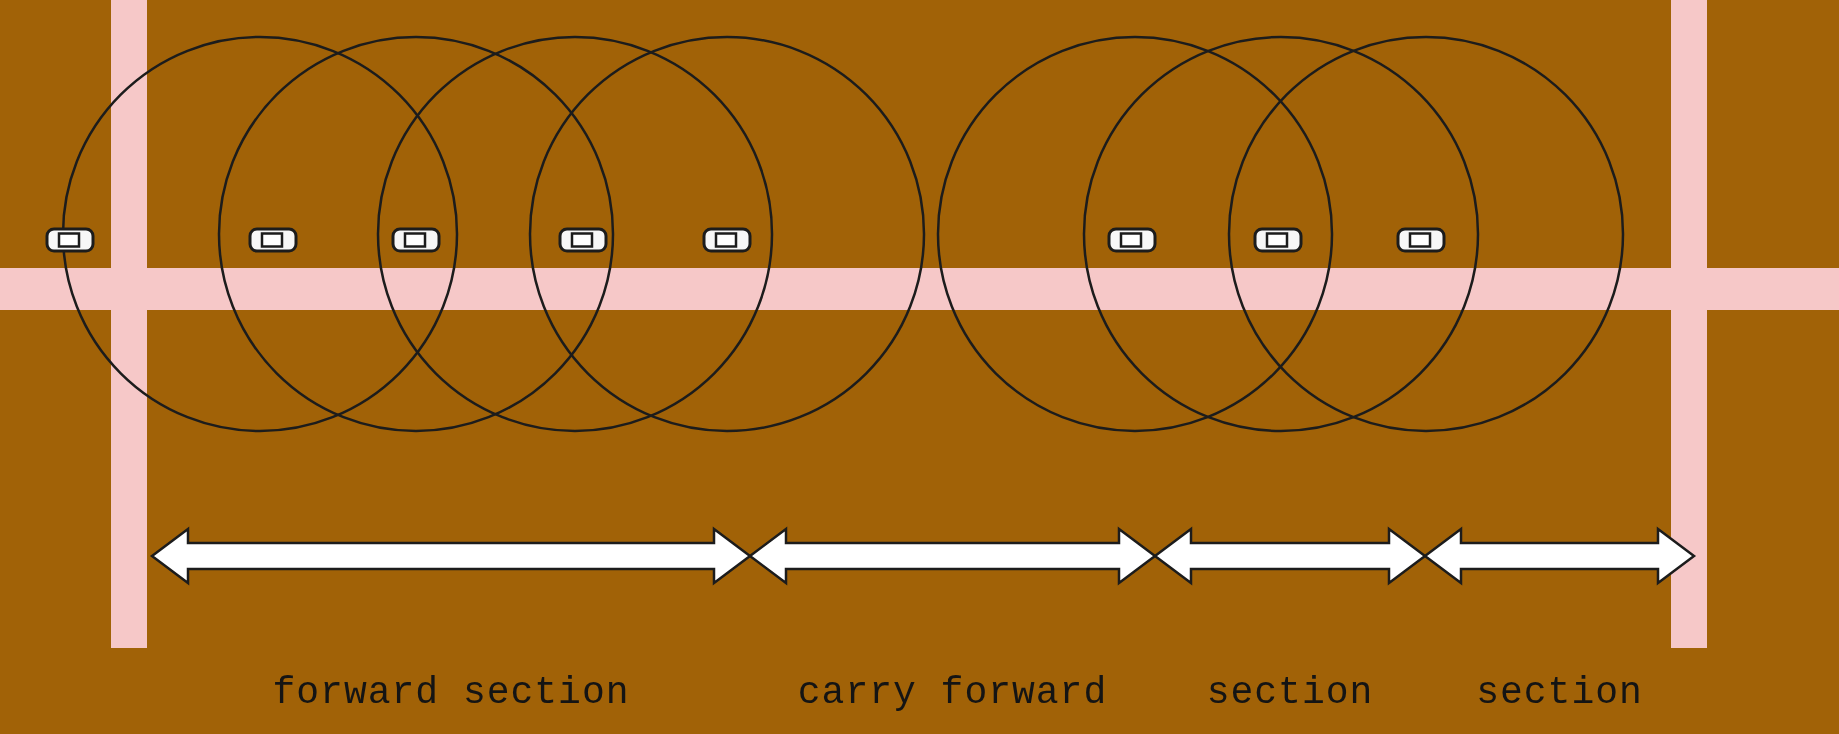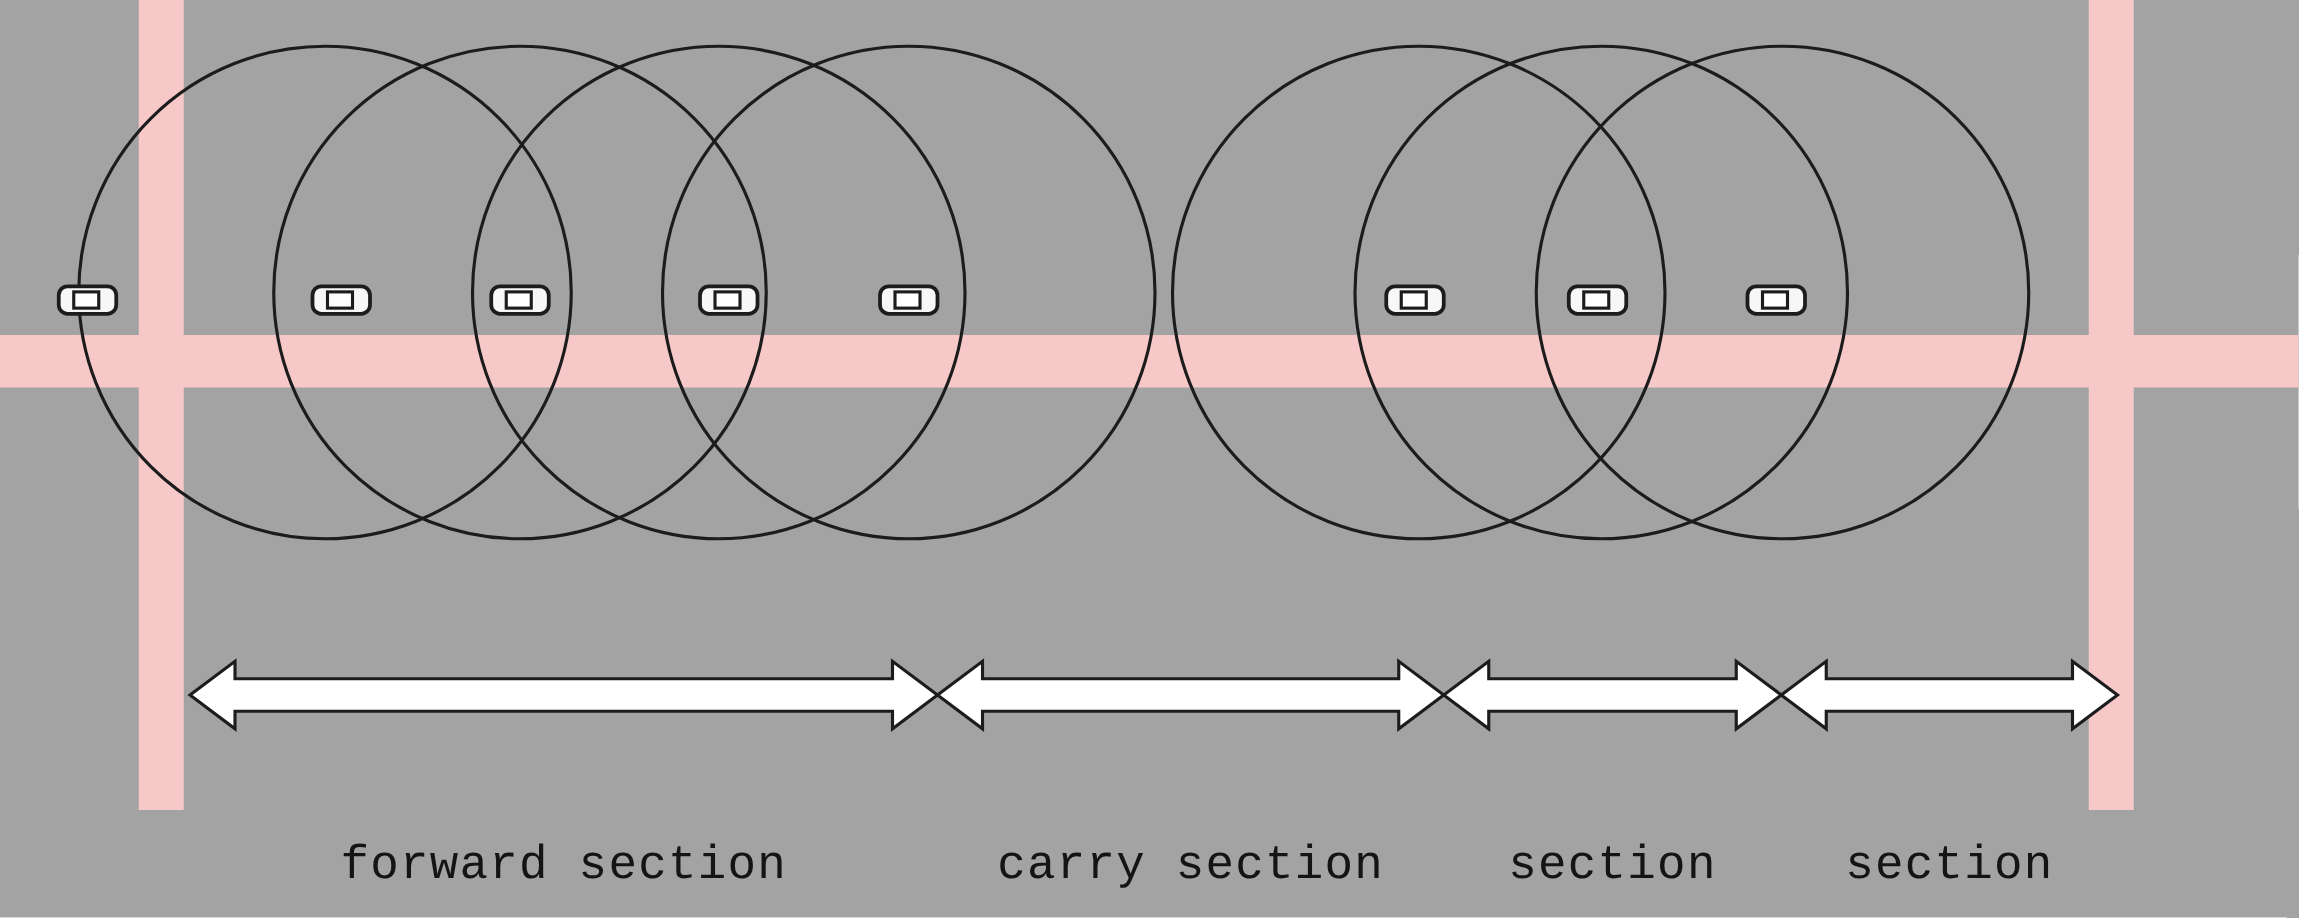"forward section" .canvas { background: #a3a3a3 -> #a16207 }
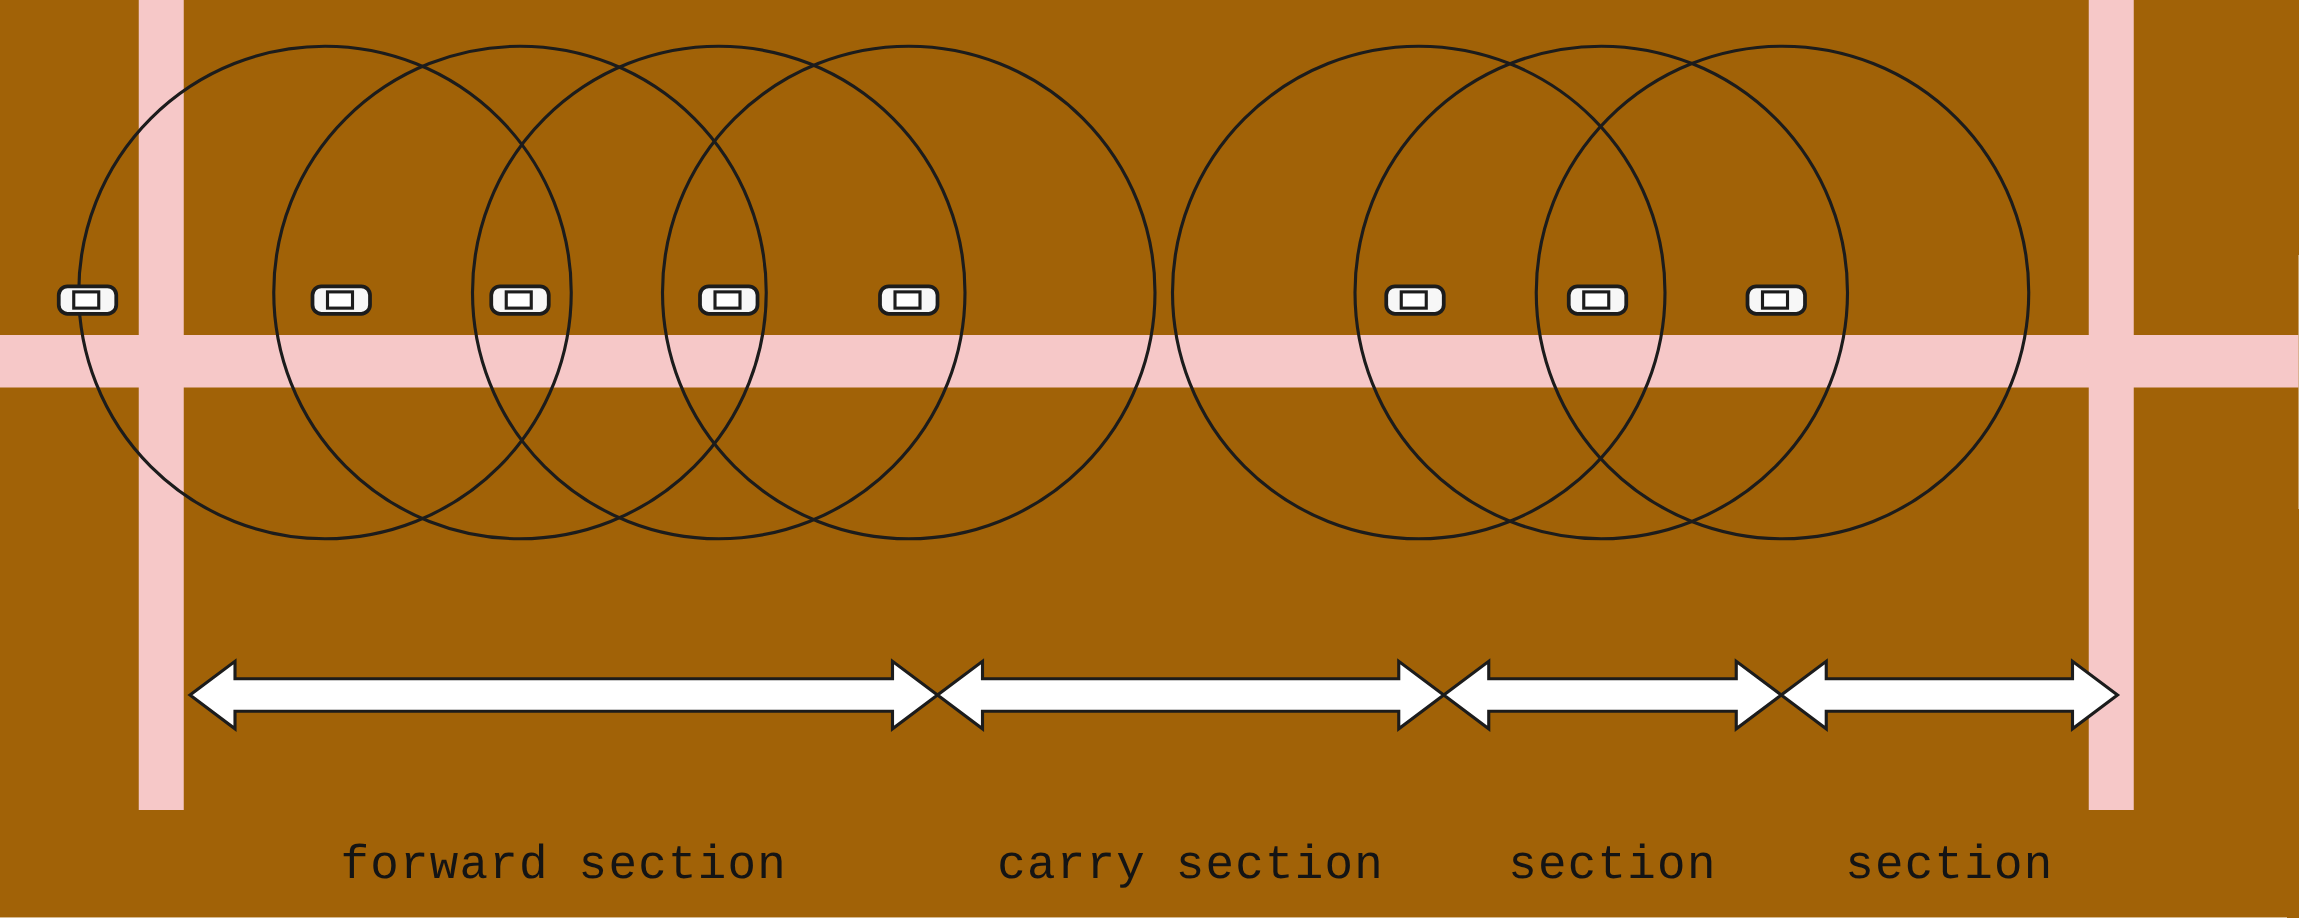"carry section" div.line { text: section -> forward }
